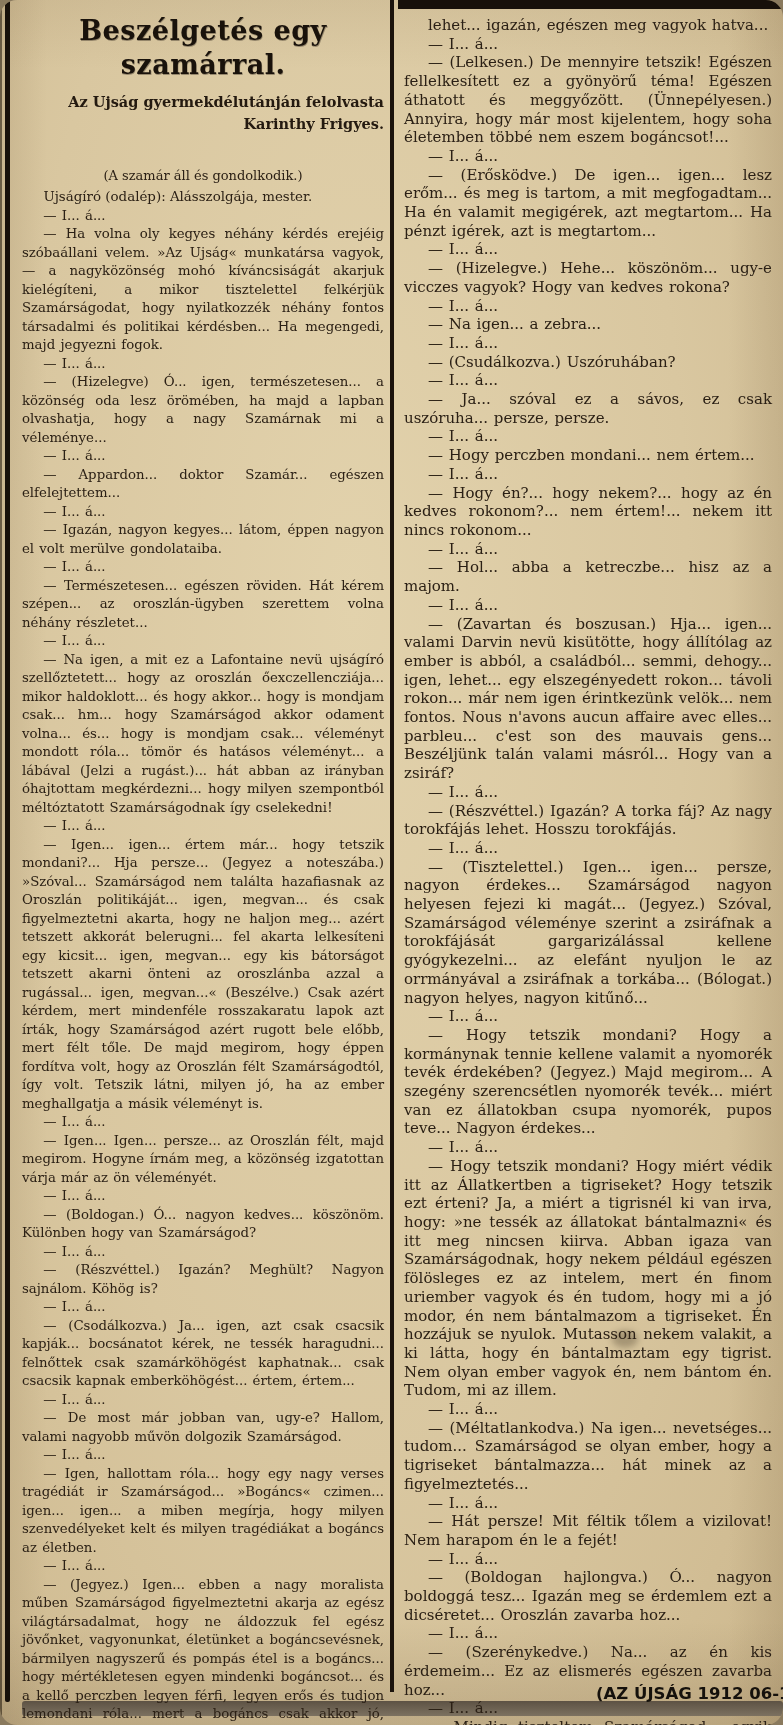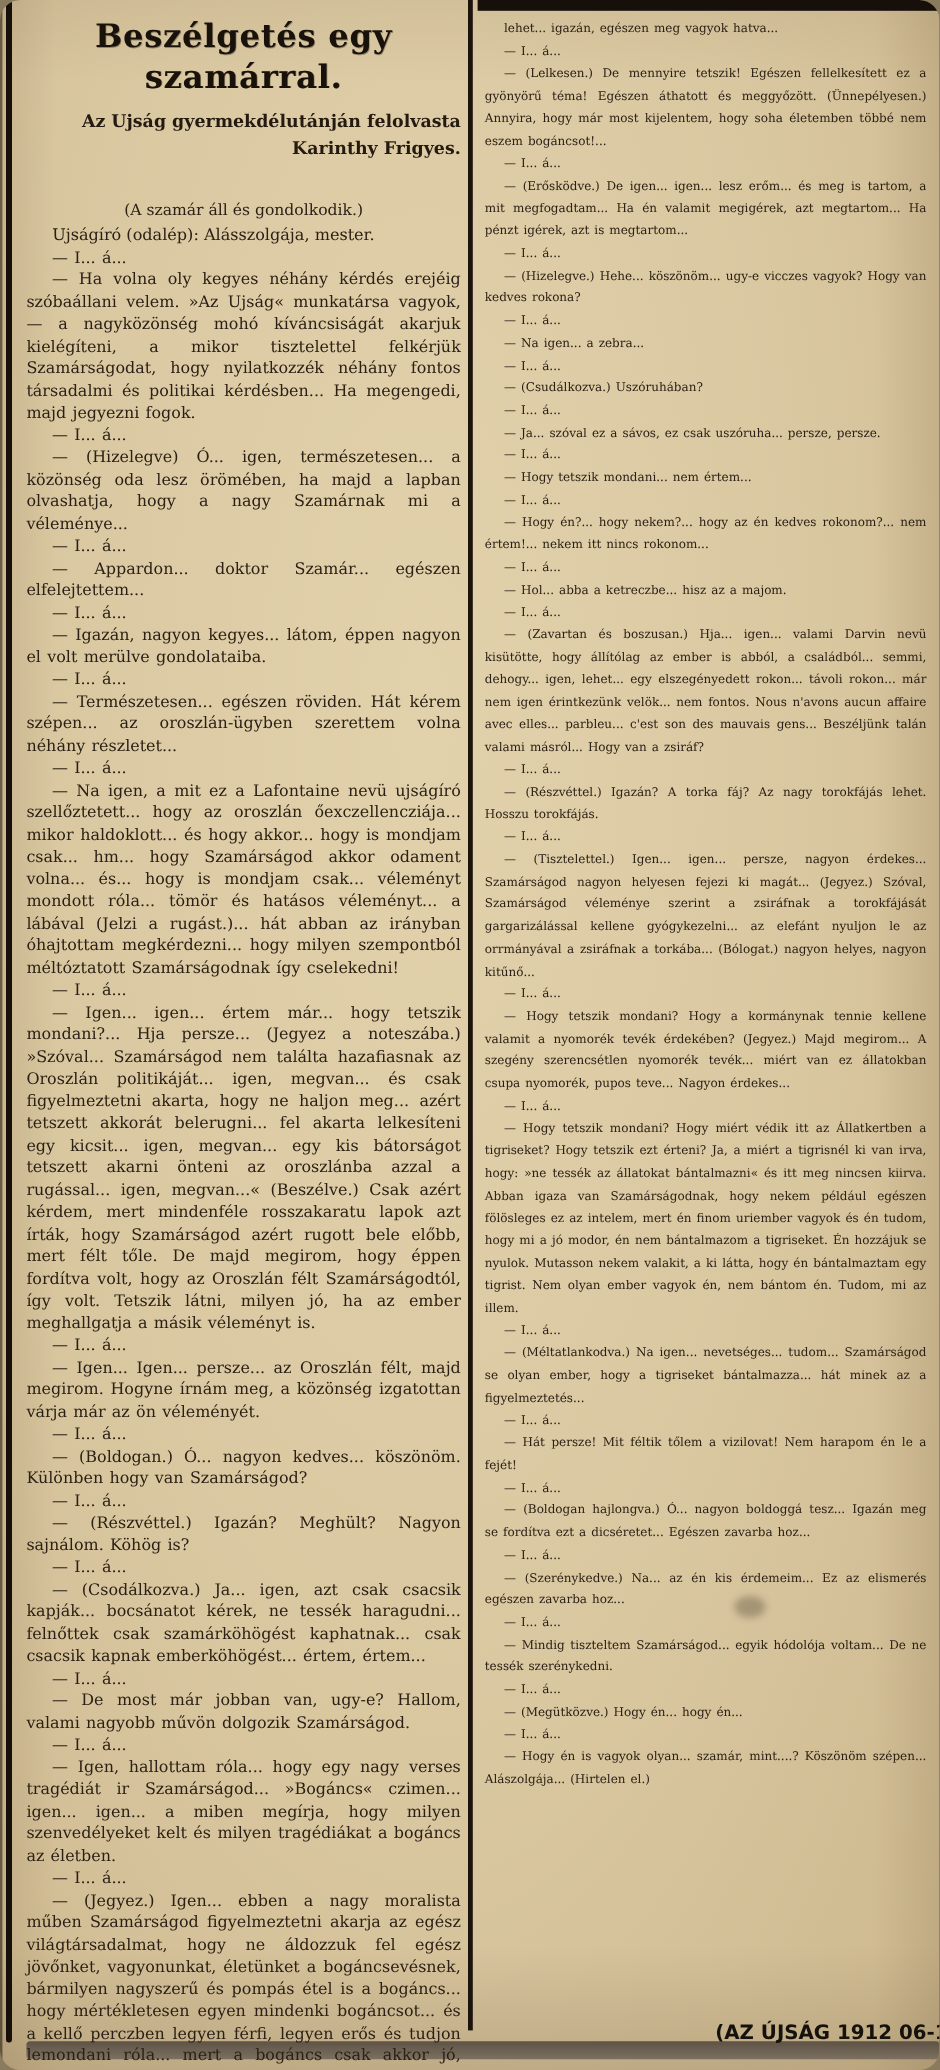"lehet... igazán, egészen meg vagyok" .col-right .para { font-size: 10px -> 15px }
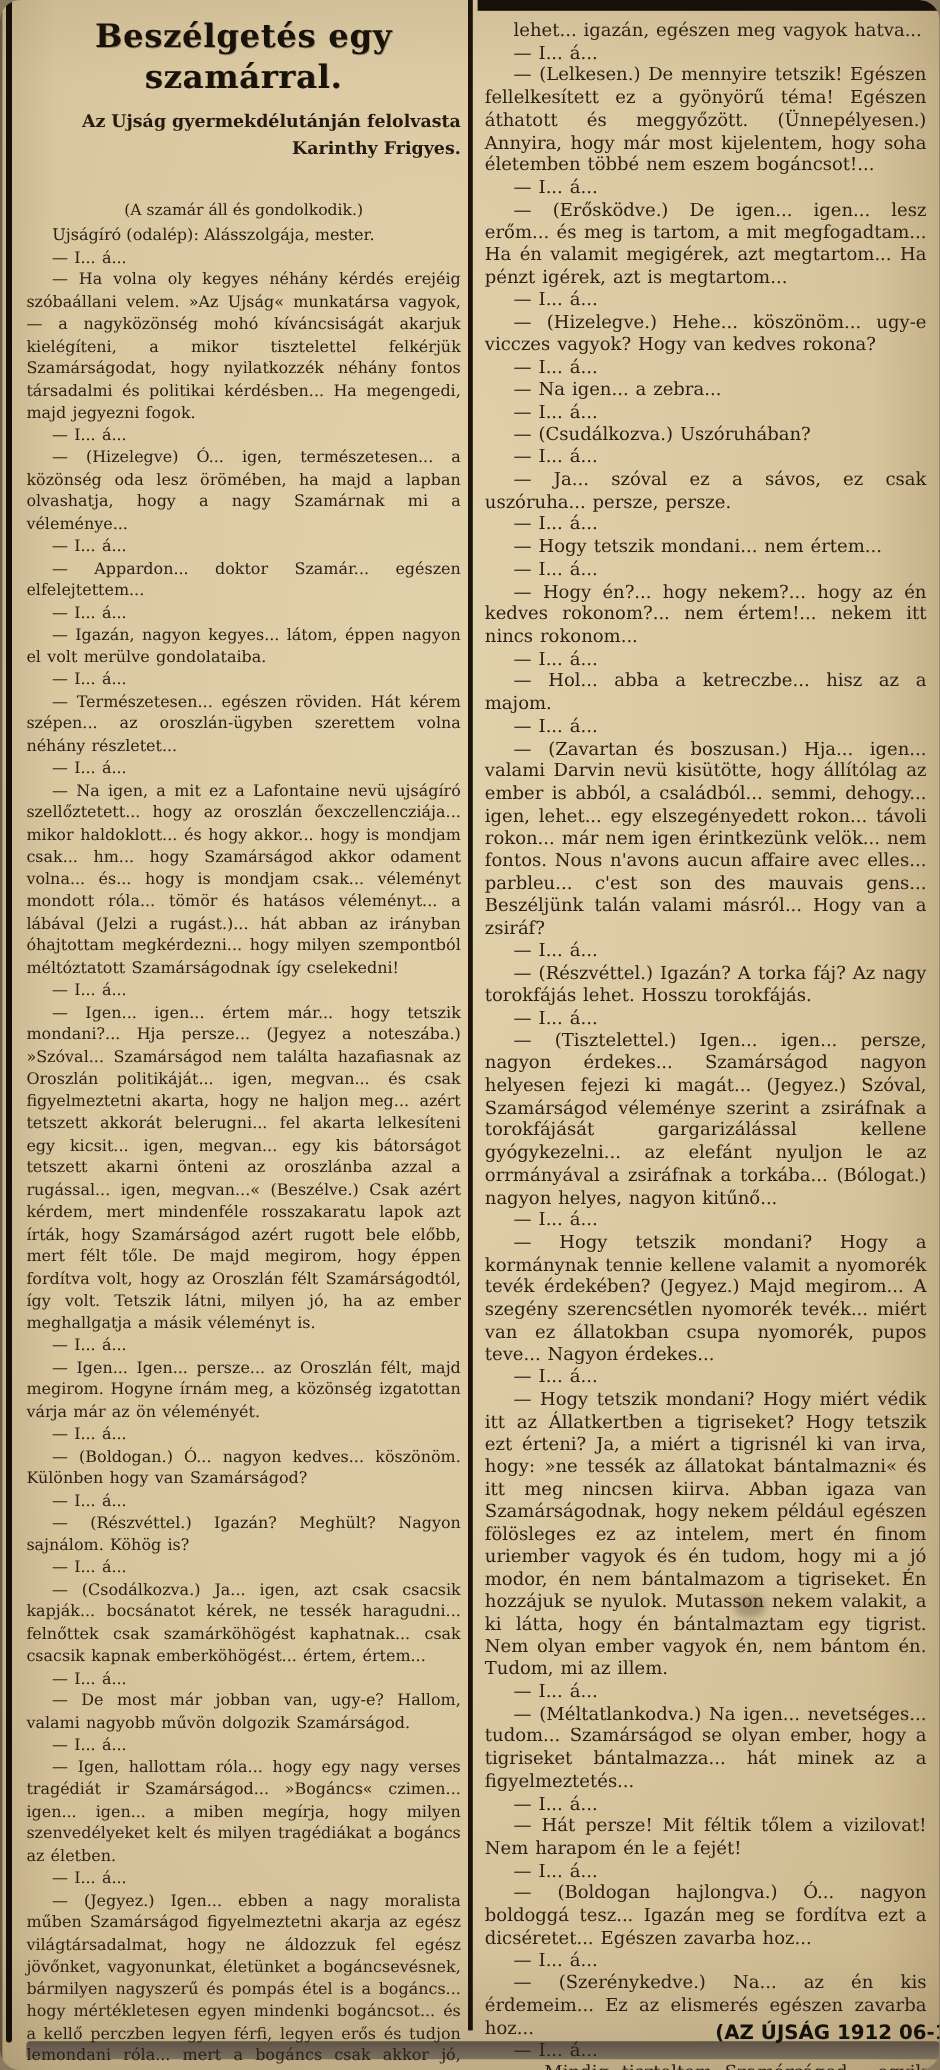"— Hogy tetszik mondani... nem" p.para { text: tetszik -> perczben }
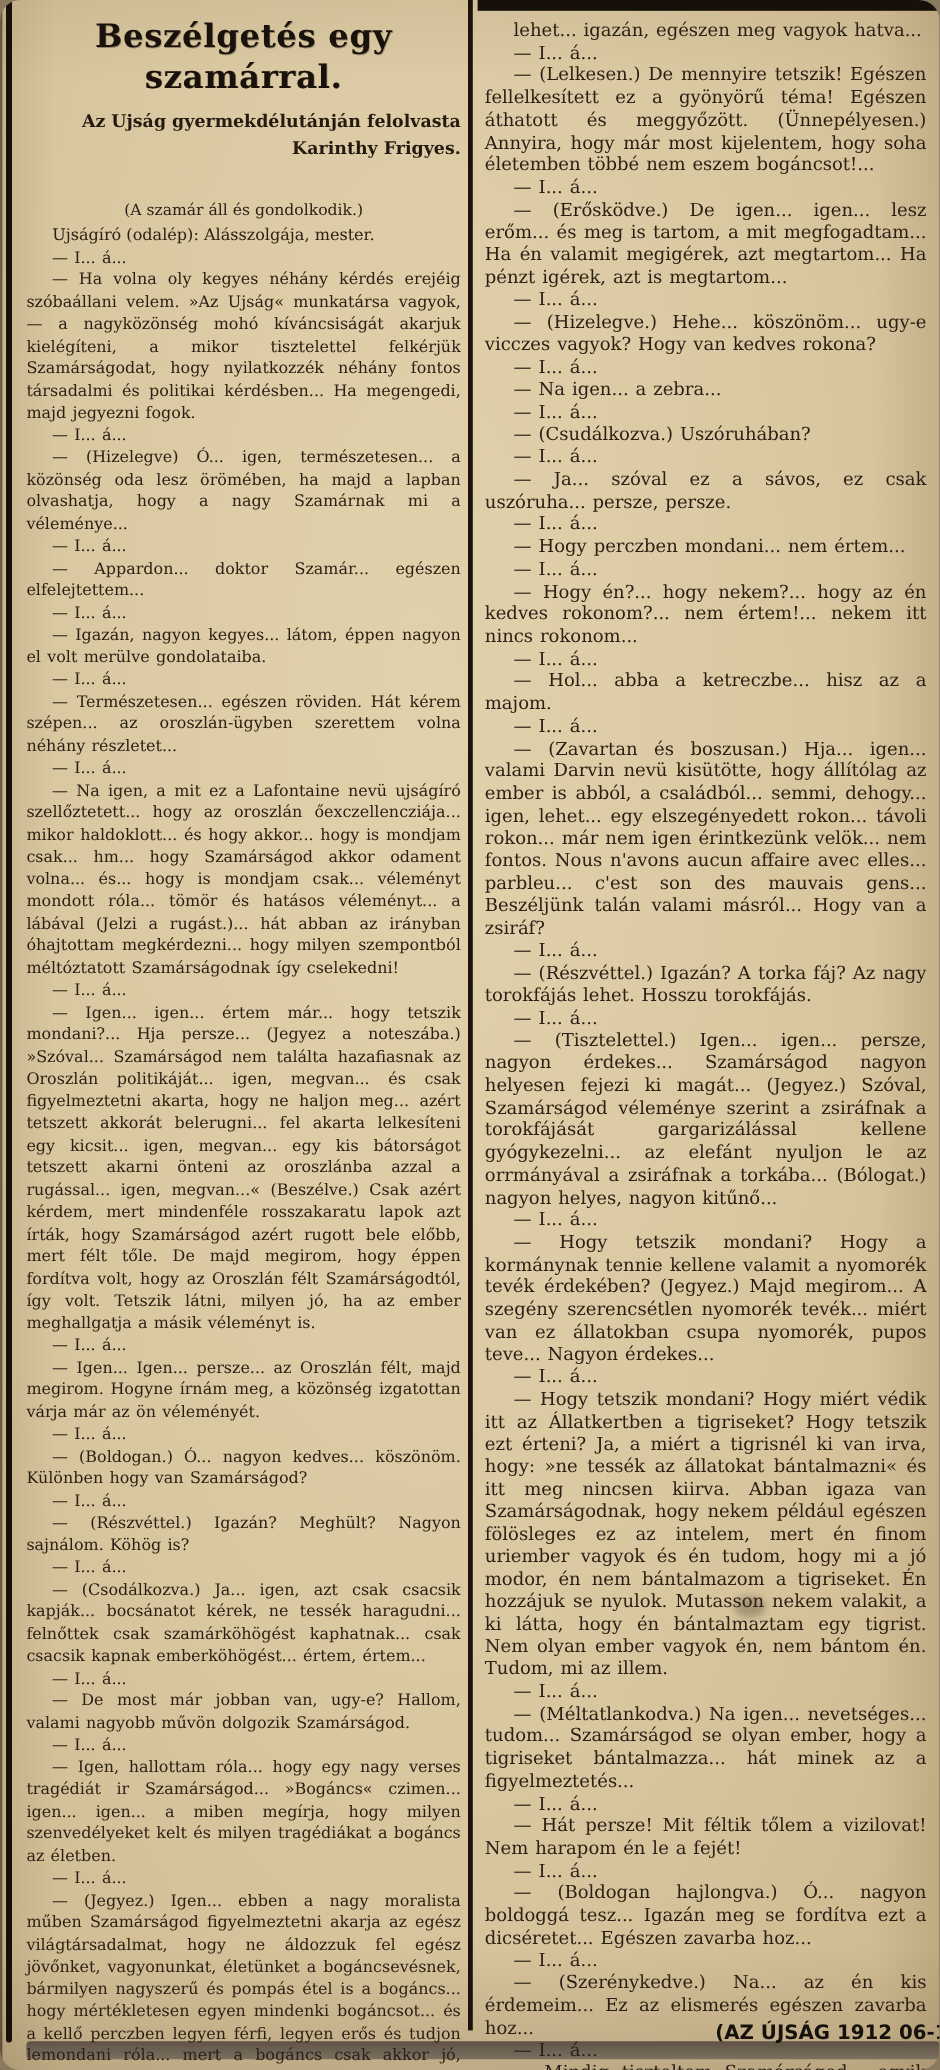"— (Boldogan hajlongva.) Ó... nagyon" p.para { text: fordítva ezt a dicséretet... Egészen -> érdemlem ezt a dicséretet... Oroszlán }
